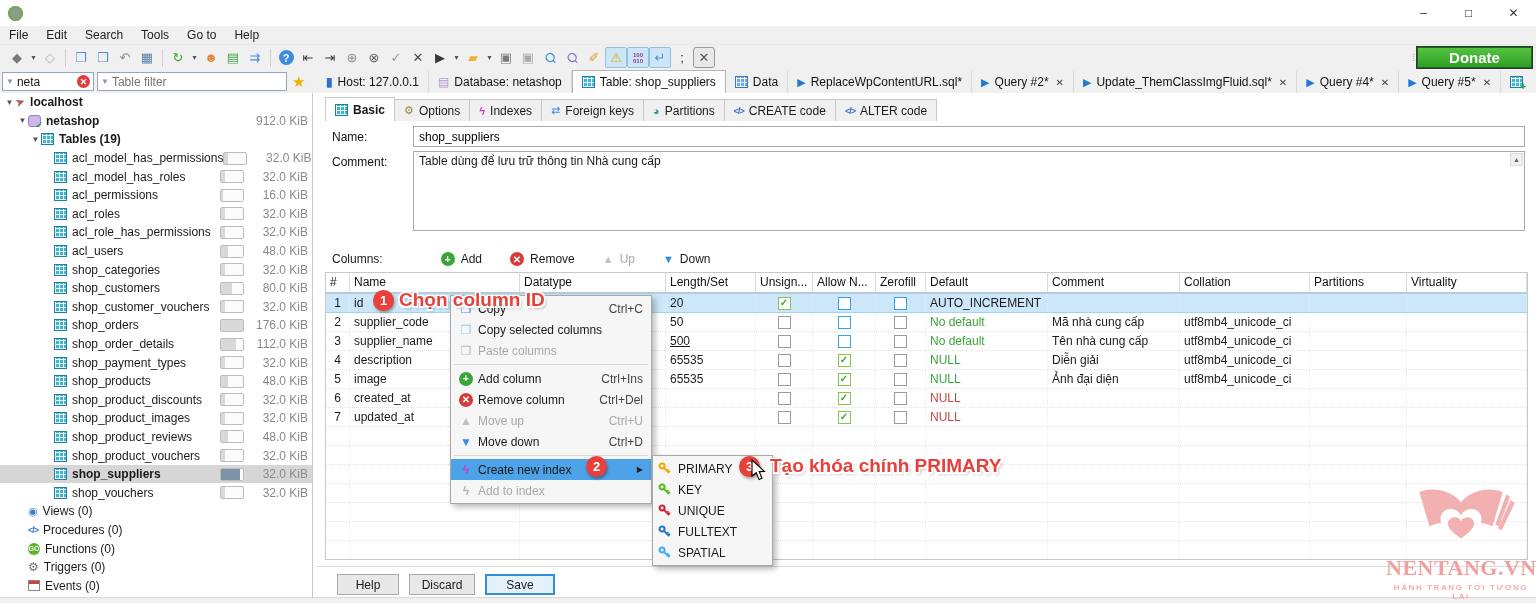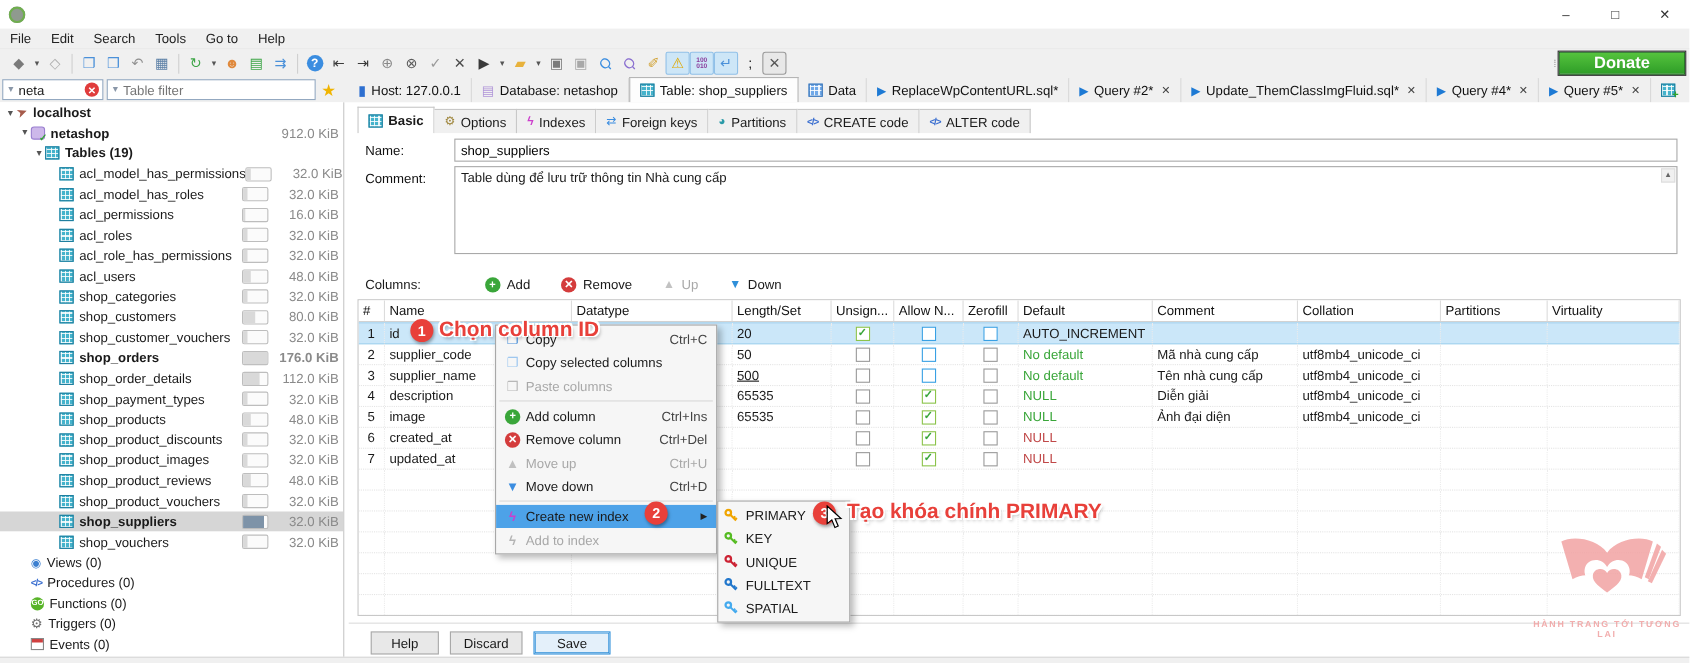"shop_orders" div.trow { font-weight: bold -> none }
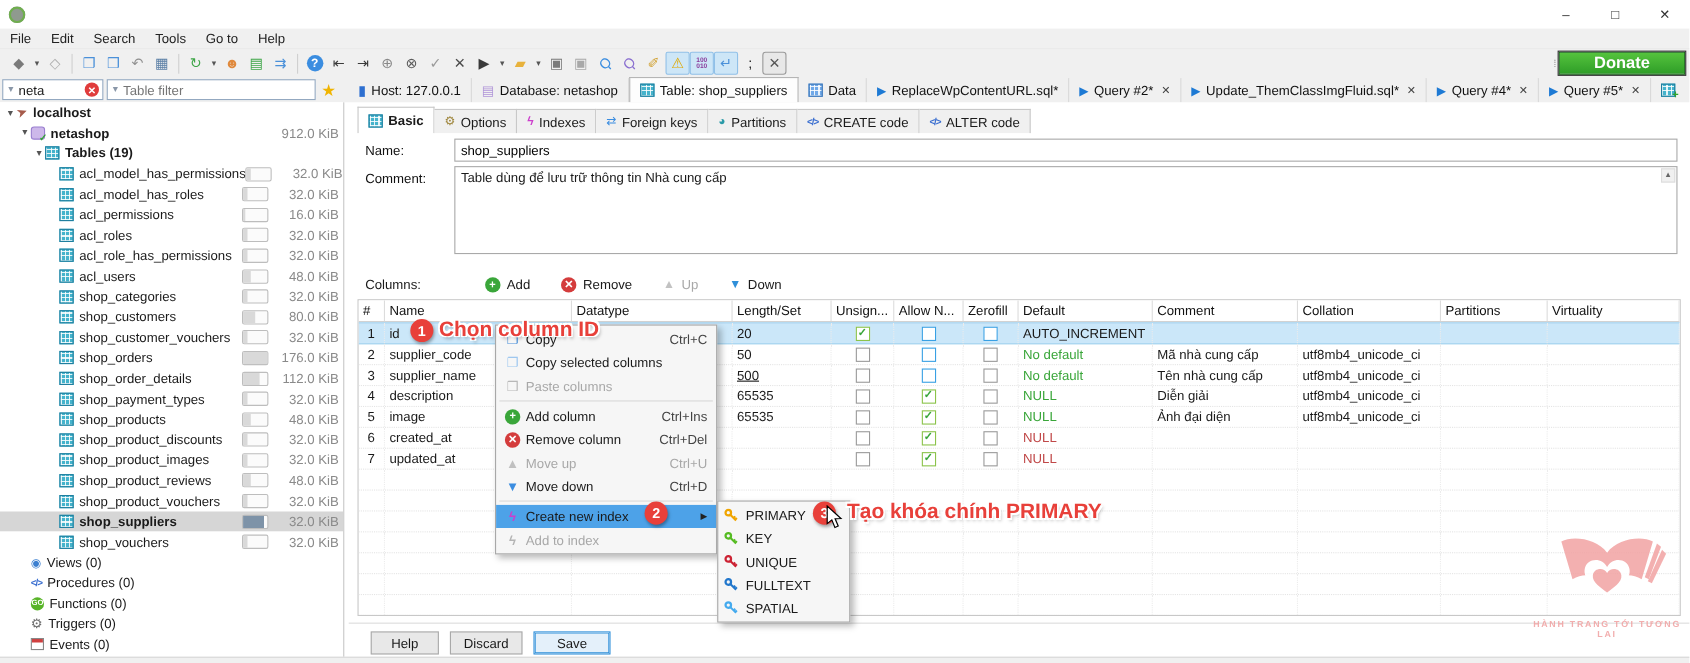"NENTANG.VN" div.wm-title { html: none -> <div>NENTANG.VN</div> }
